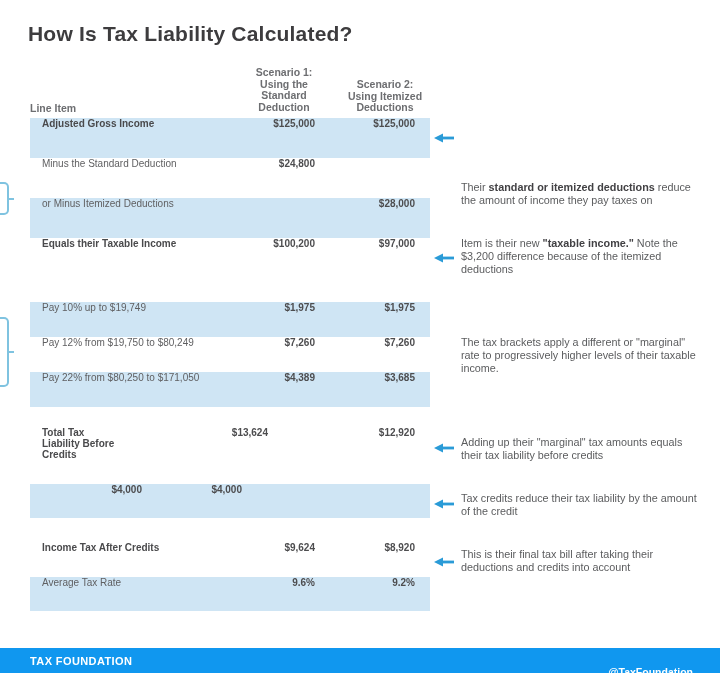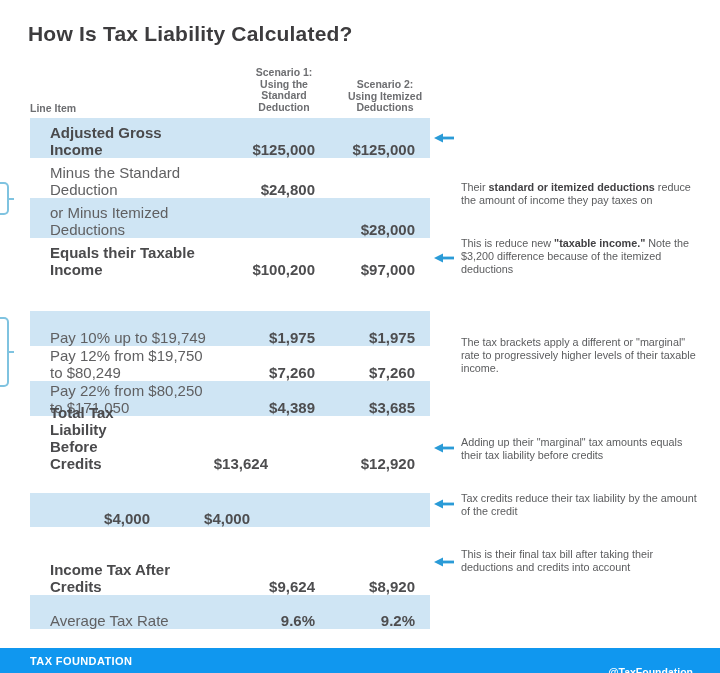"Adjusted Gross Income" .row { align-items: flex-end -> flex-start; font-size: 15px -> 10px; padding-left: 20px -> 12px }
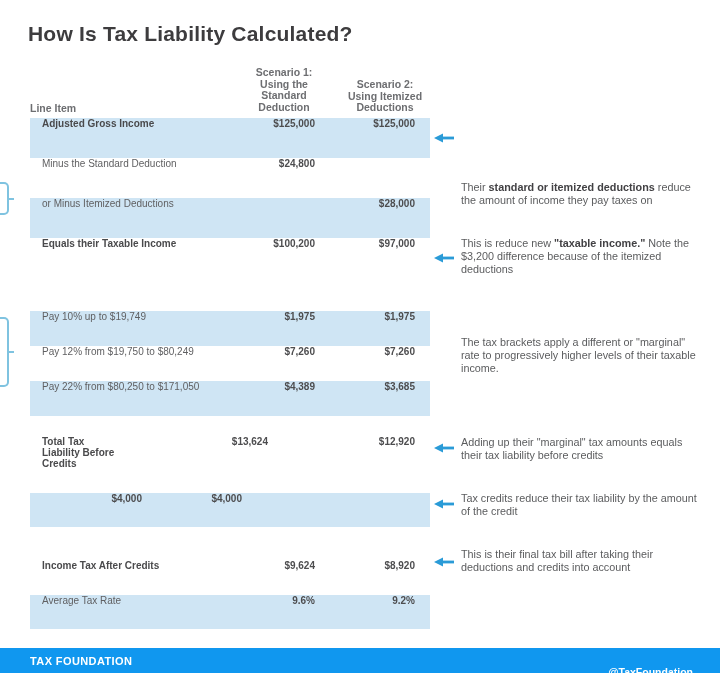"This is reduce new" span { text: This is reduce -> Item is their }
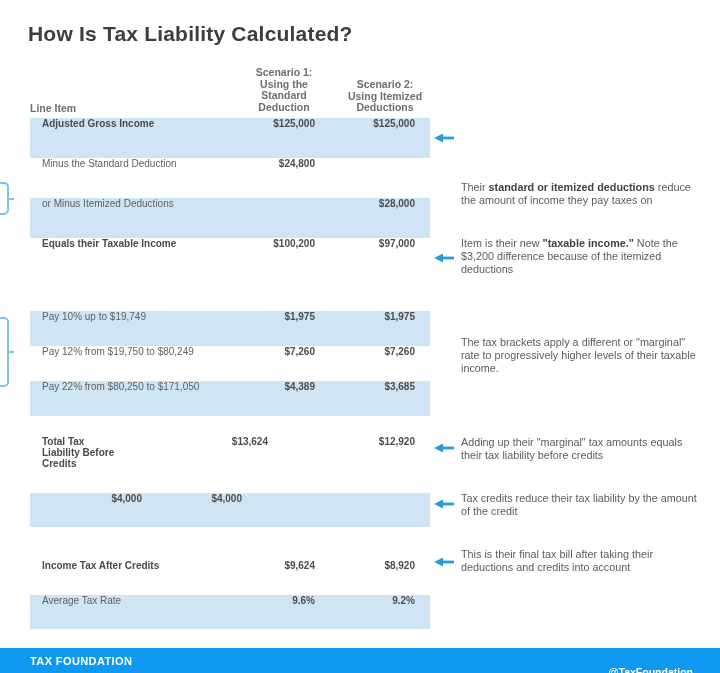"Pay 10% up to $19,749" .mt24 { margin-top: 33px -> 24px }
